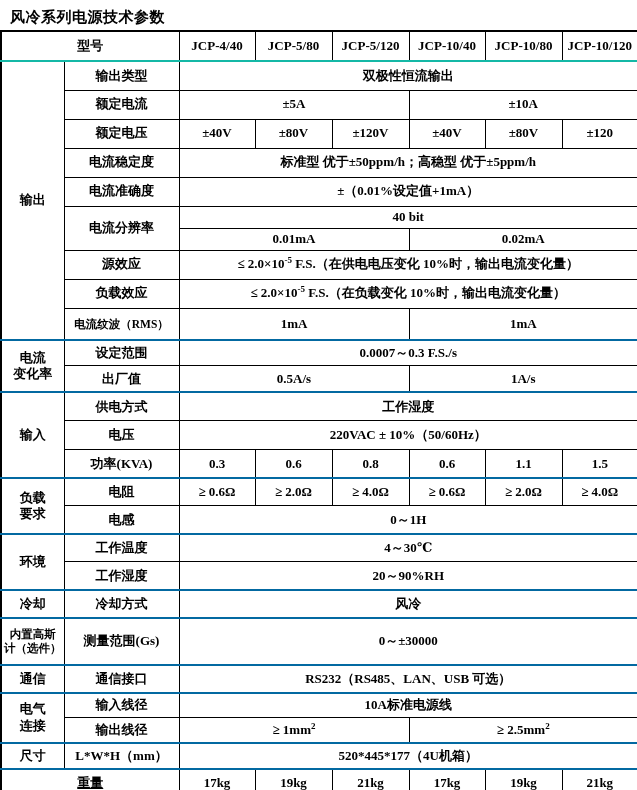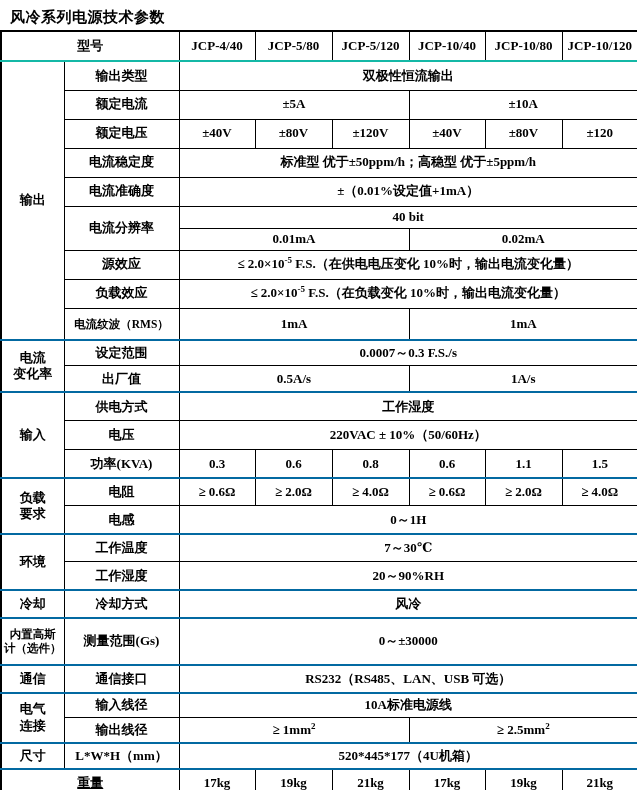"7～30℃" td { text: 7 -> 4 }
